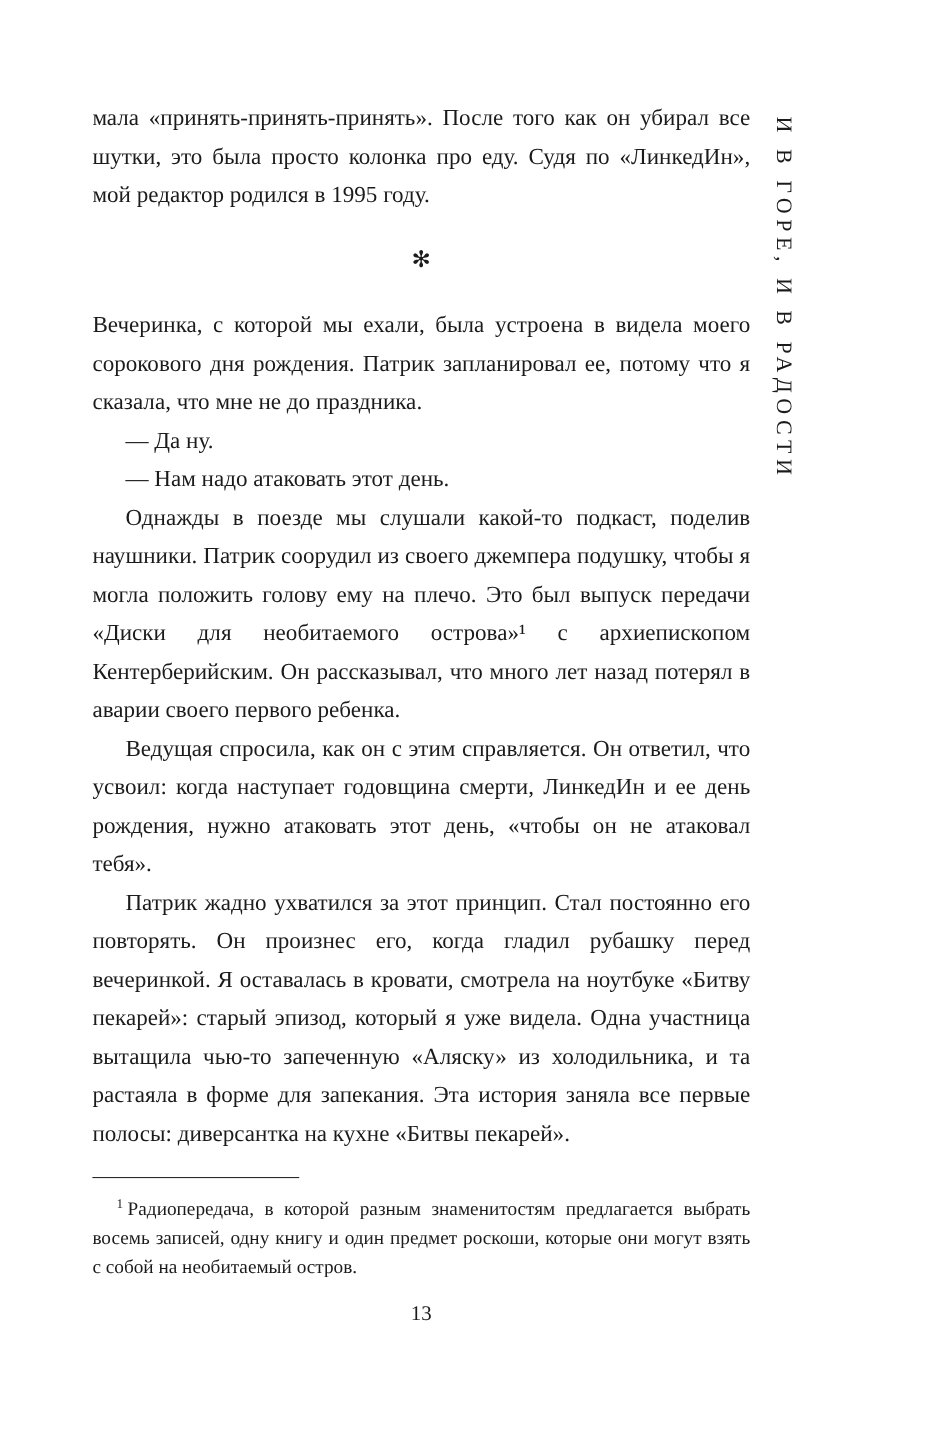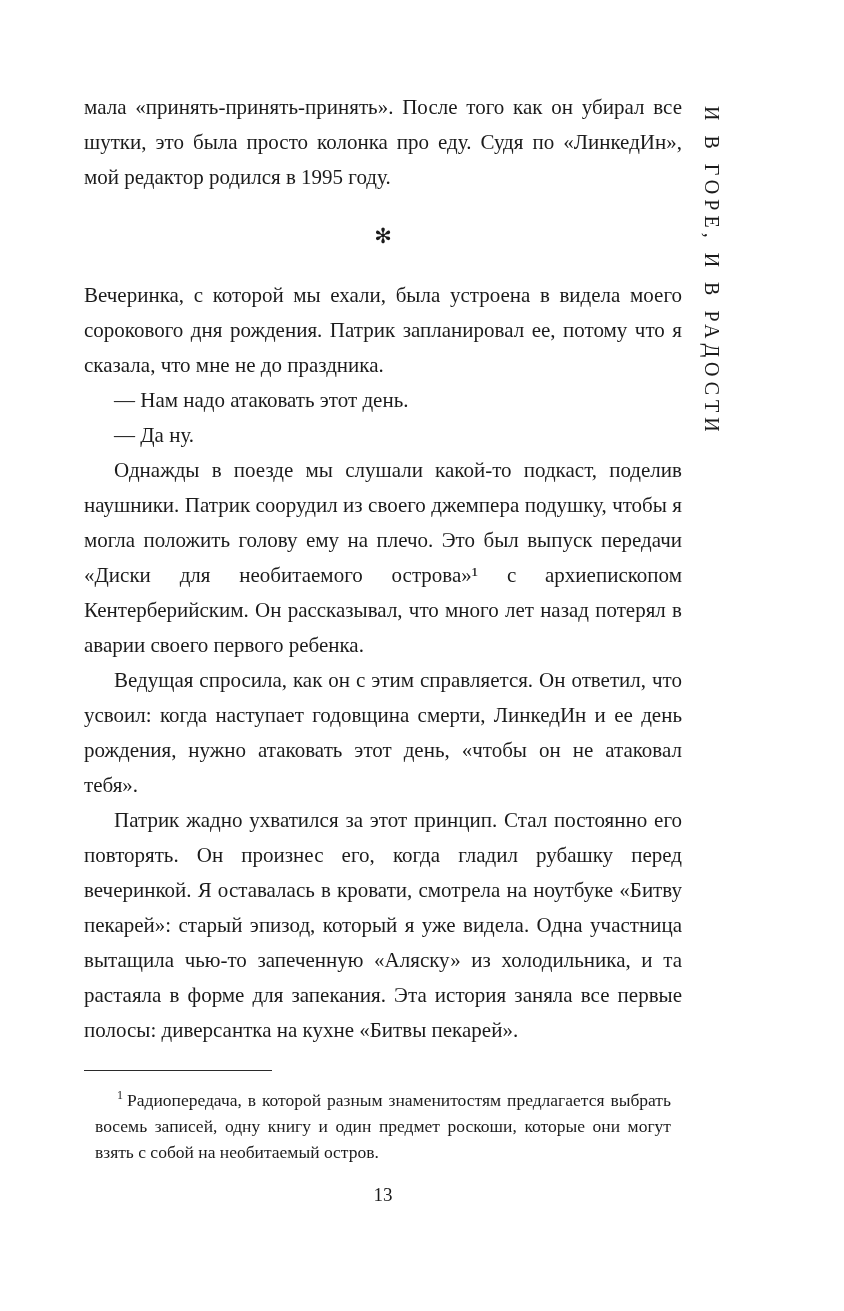"— Нам надо атаковать этот" p.para { order: before "— Да ну." -> after "— Да ну." }
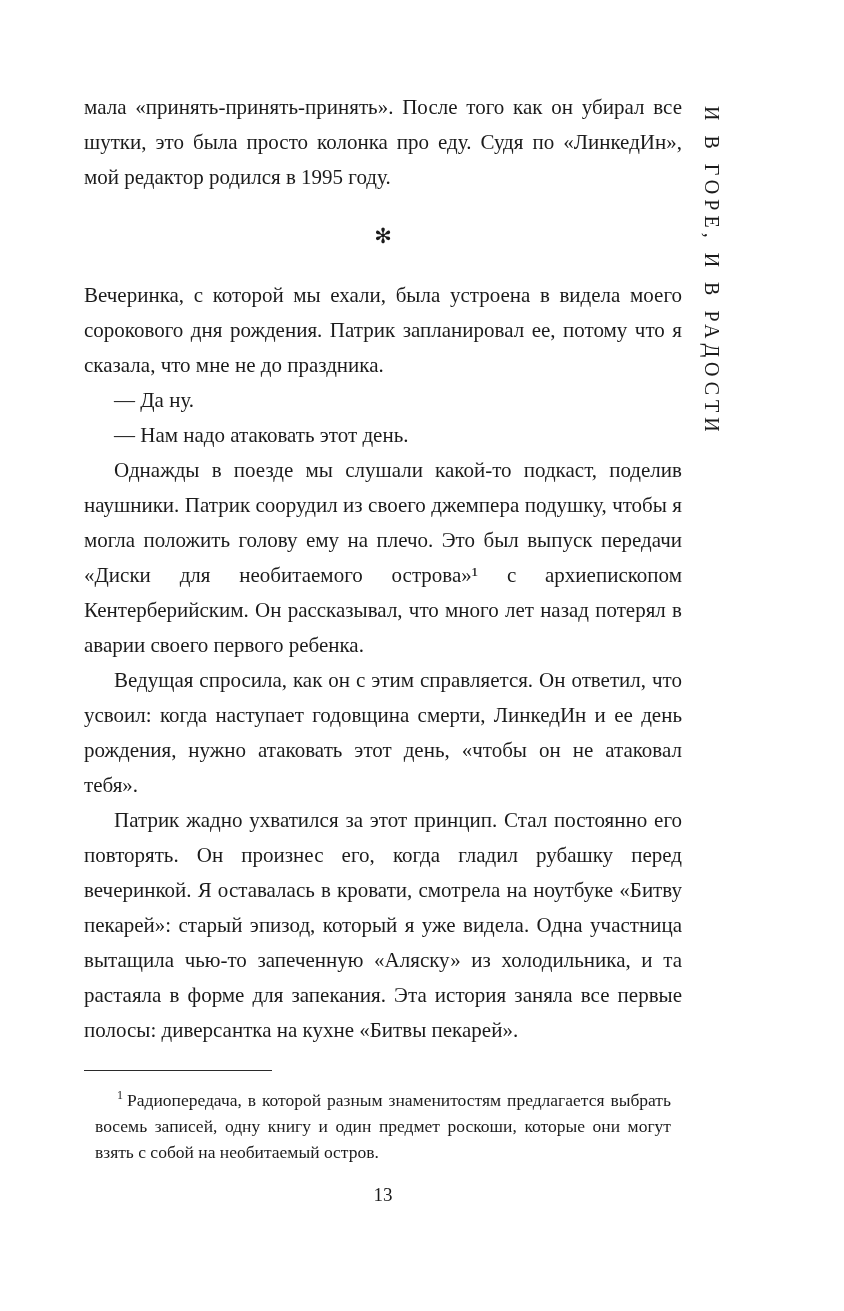"1 Радиопередача, в которой разным" .footnote-text { margin: 11px -> 0 }
